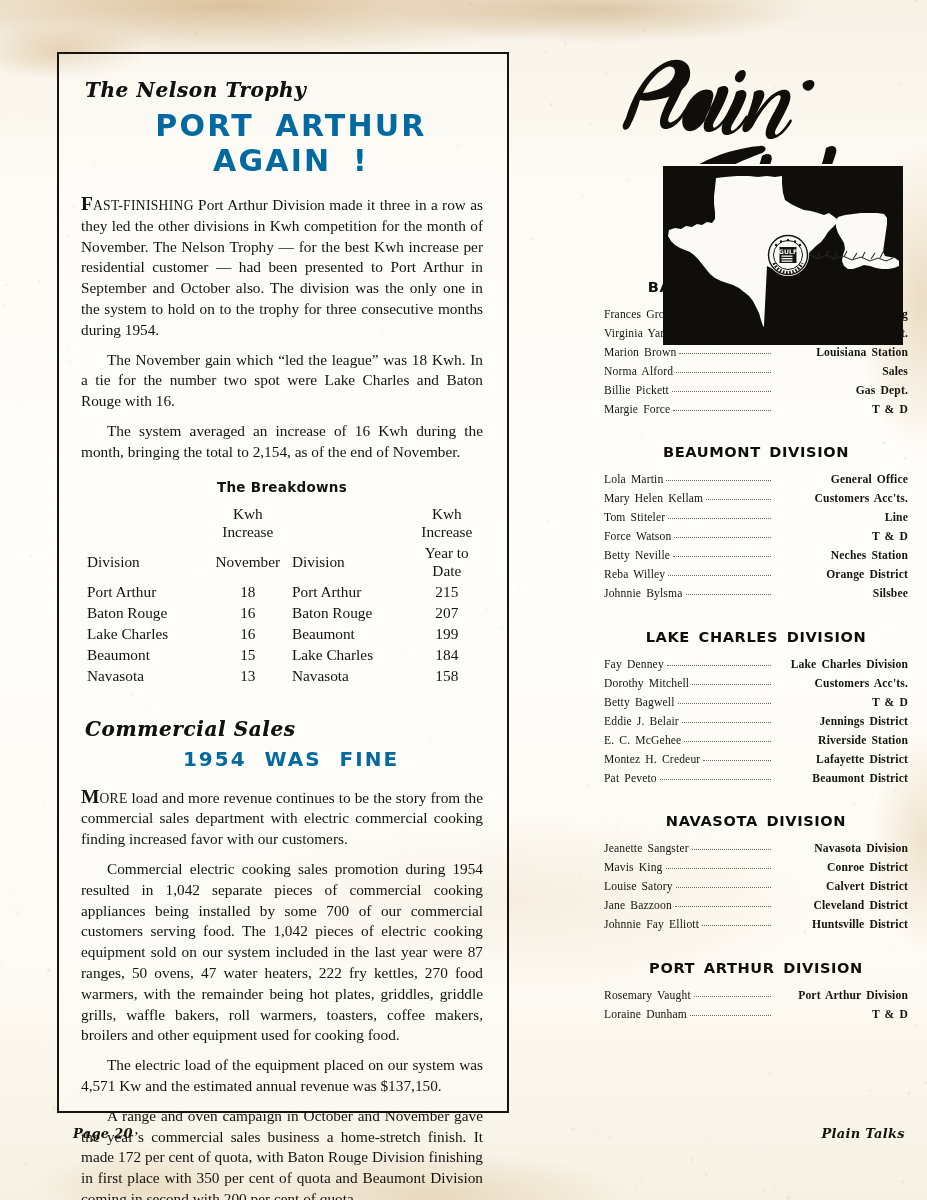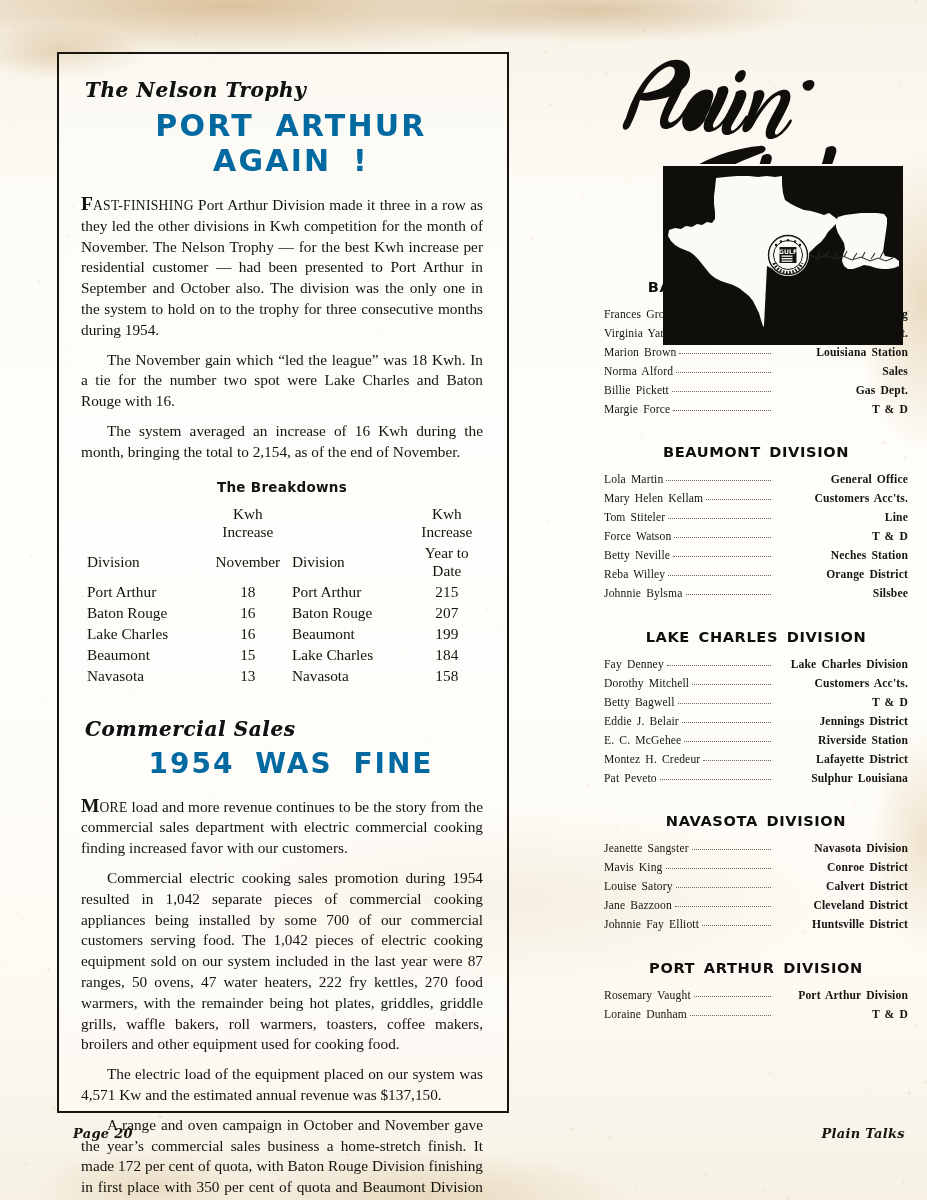"1954 WAS FINE" .banner.small { font-size: 28px -> 20px }
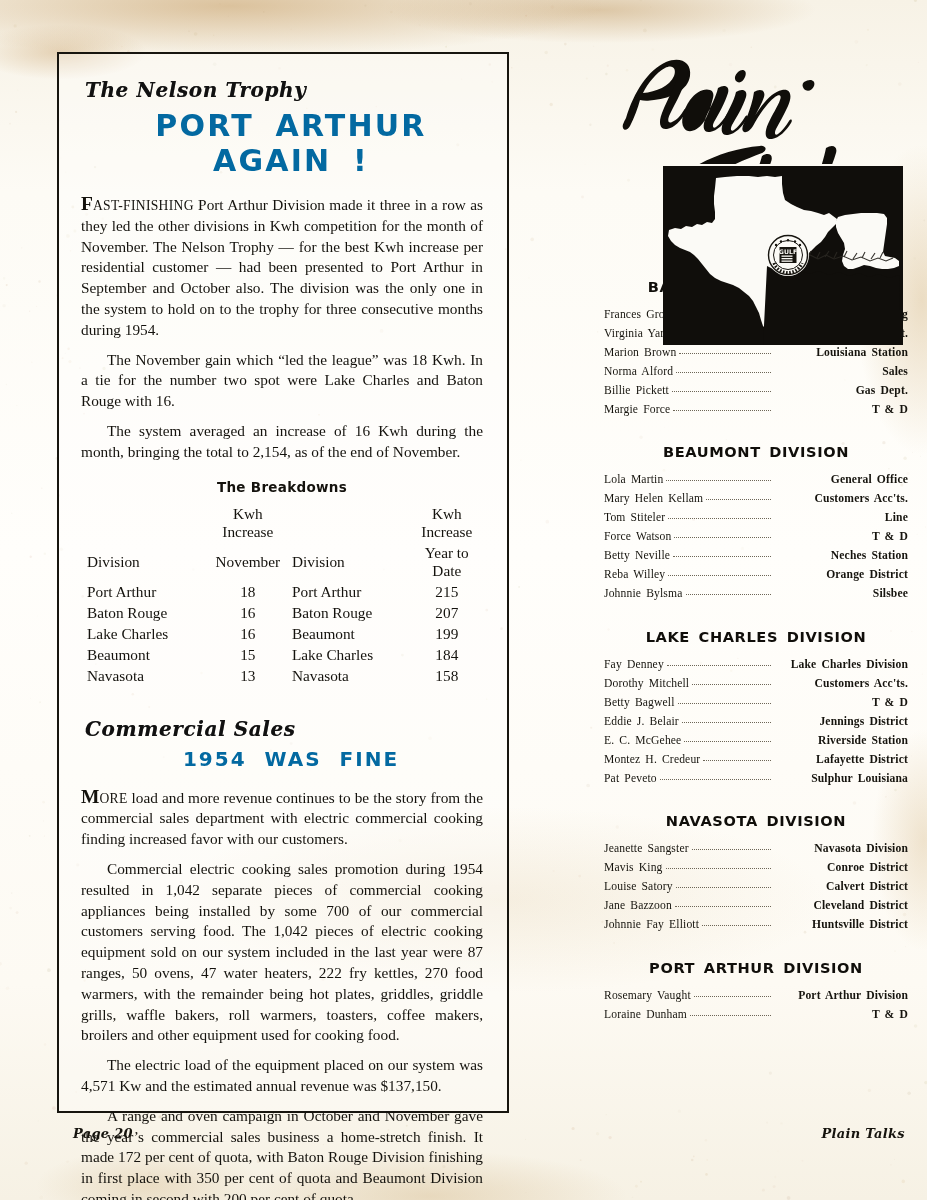"Sulphur Louisiana" span.rep-role { text: Sulphur Louisiana -> Beaumont District }
